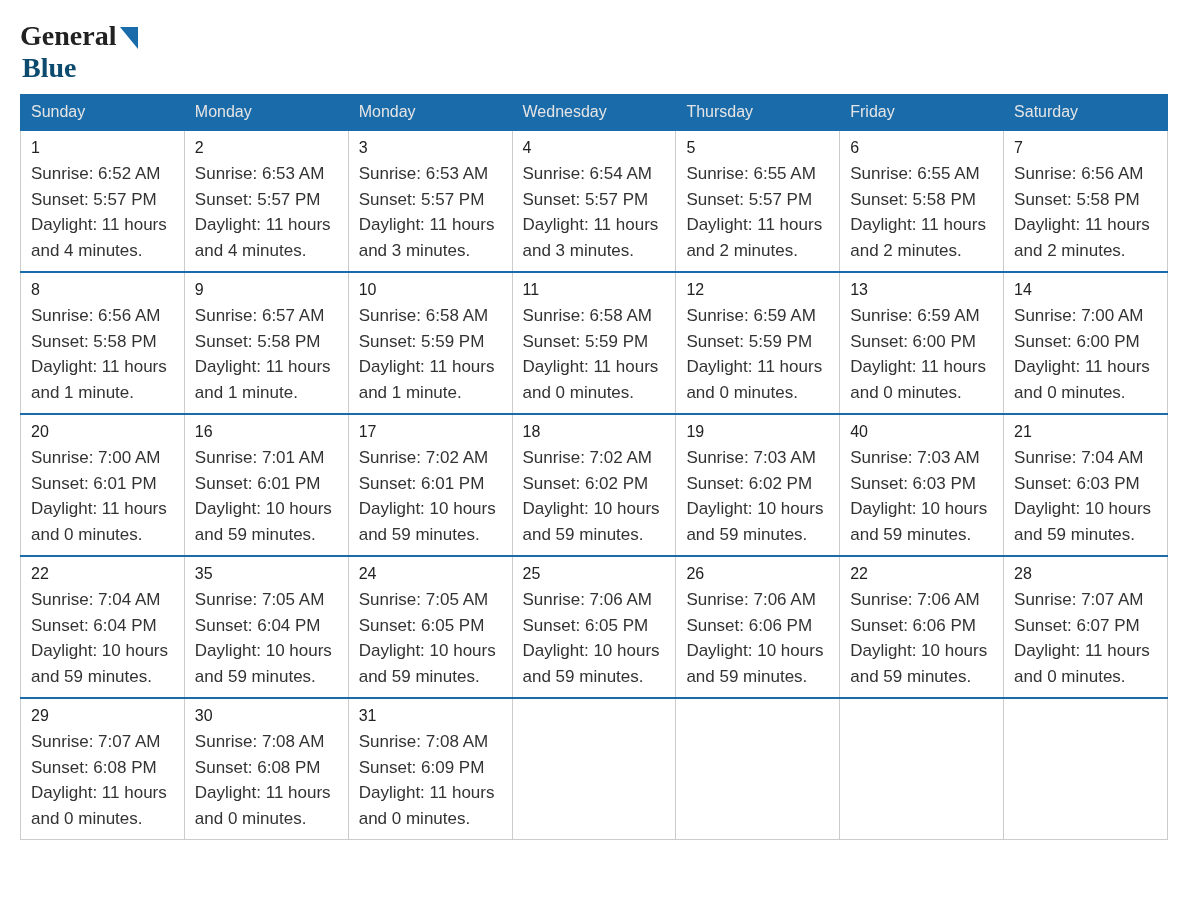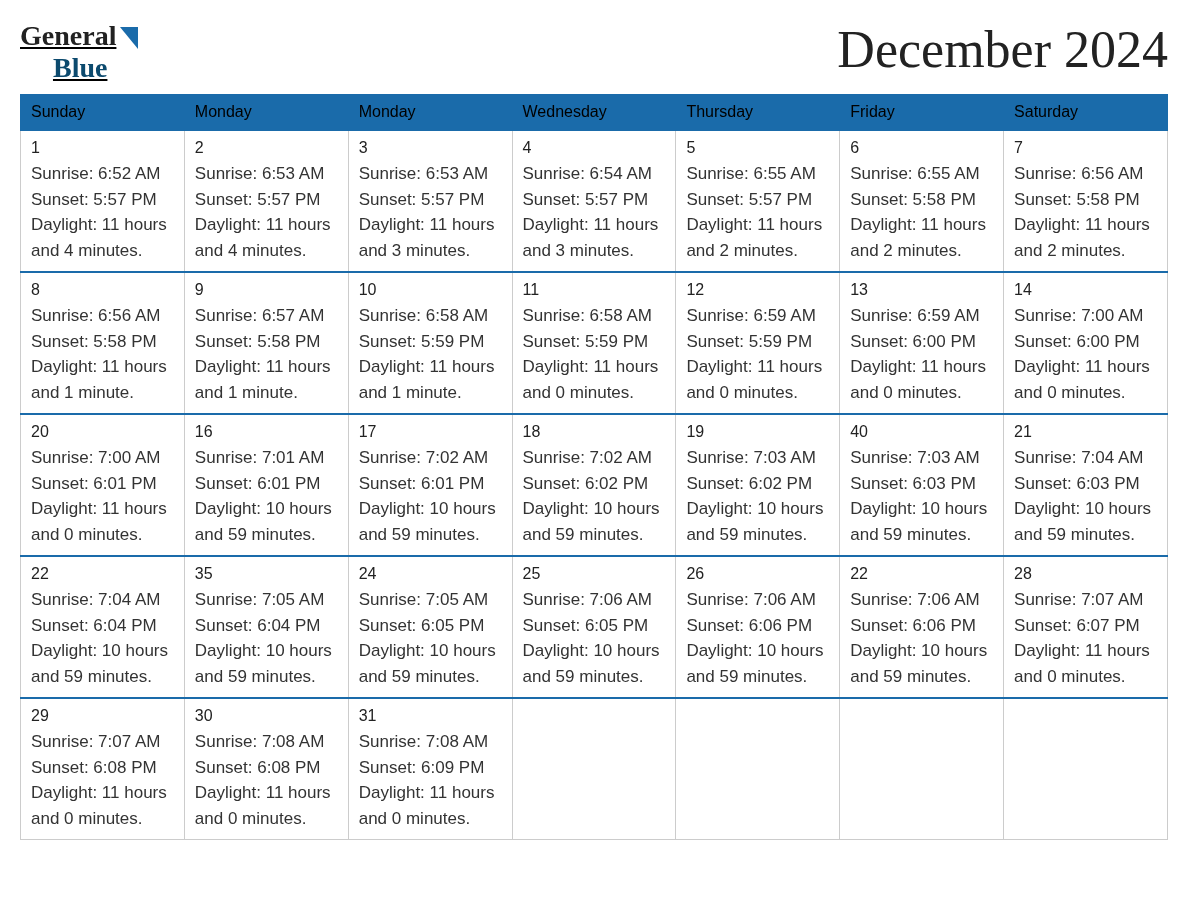"General" .logo { align-items: center -> flex-start; text-decoration: underline -> none }
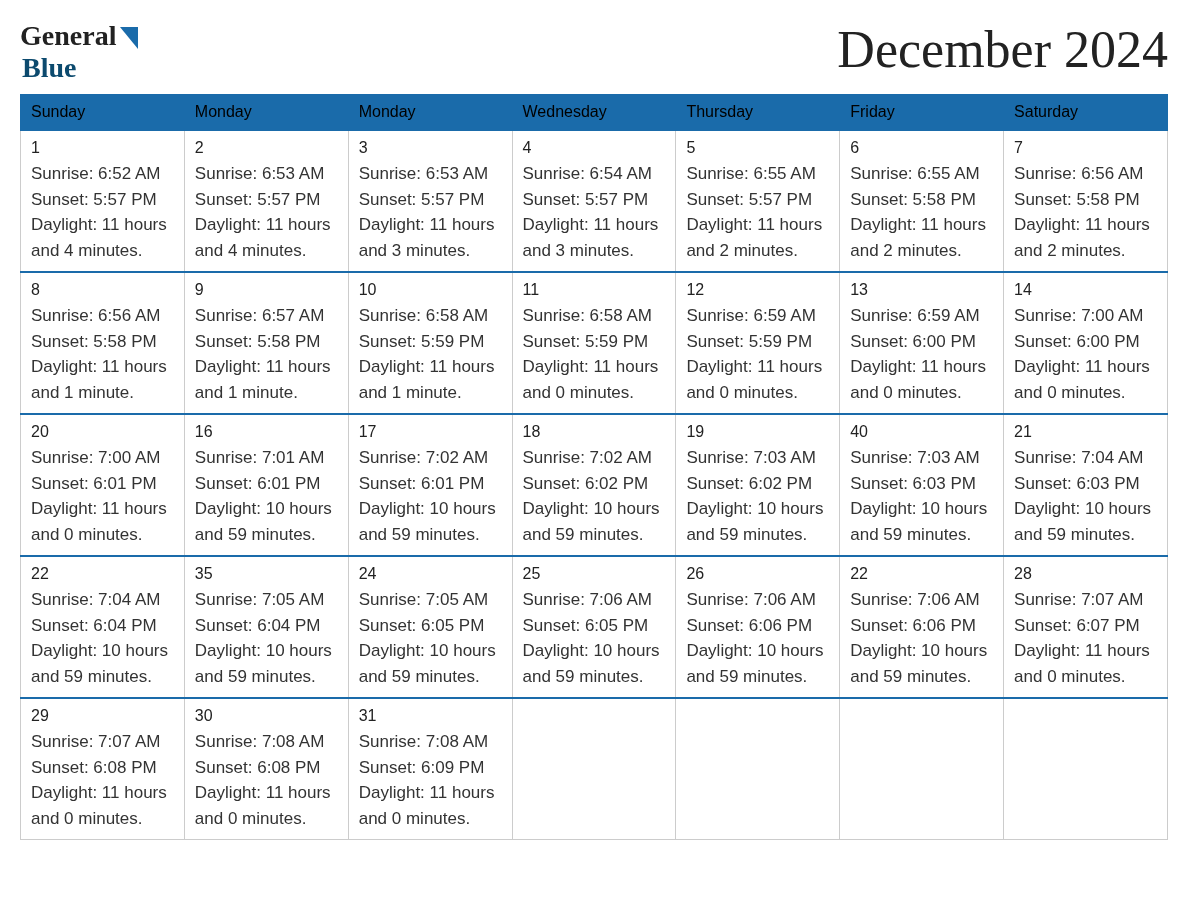"December 2024" div.month-title { html: <div>December 2024</div> -> none }
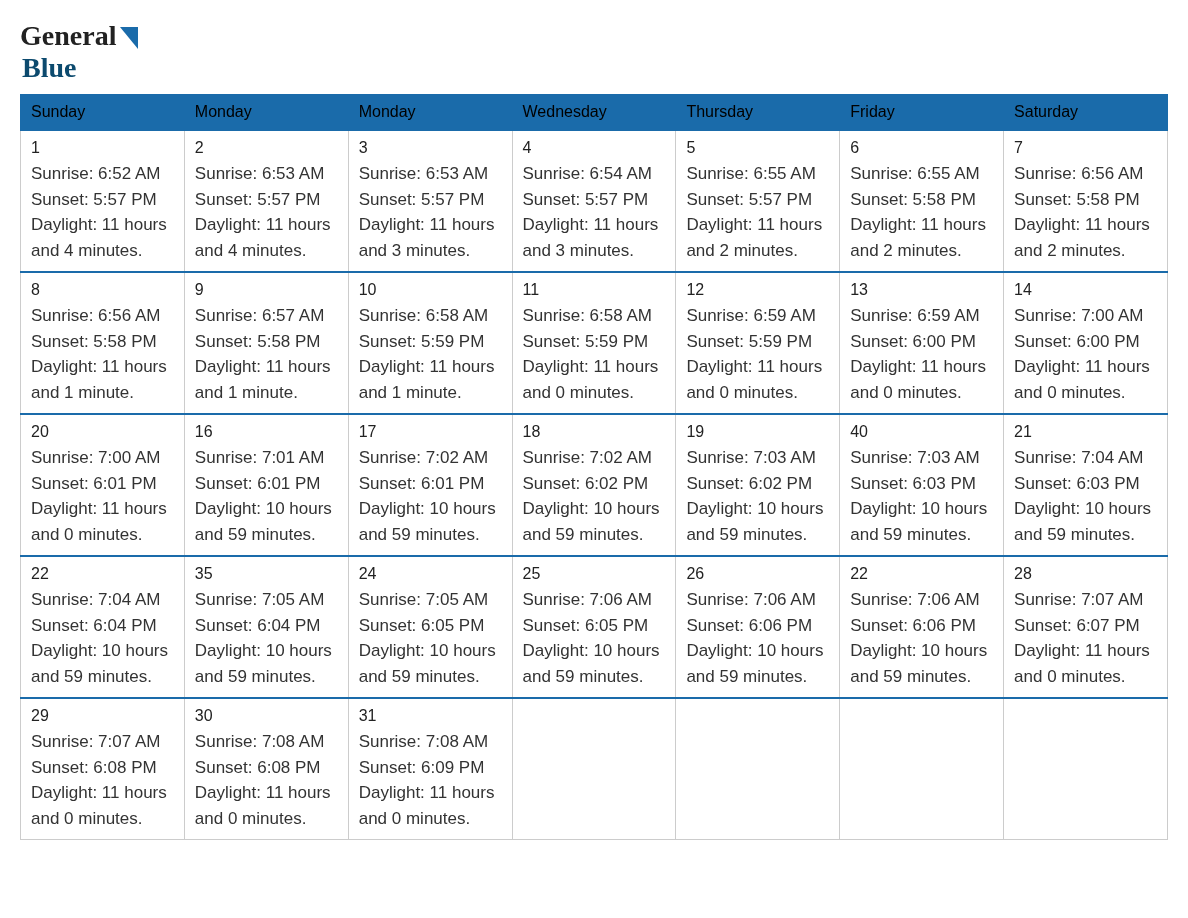"Sunday" .calendar-table th { color: #000000 -> #e5e5e5 }
